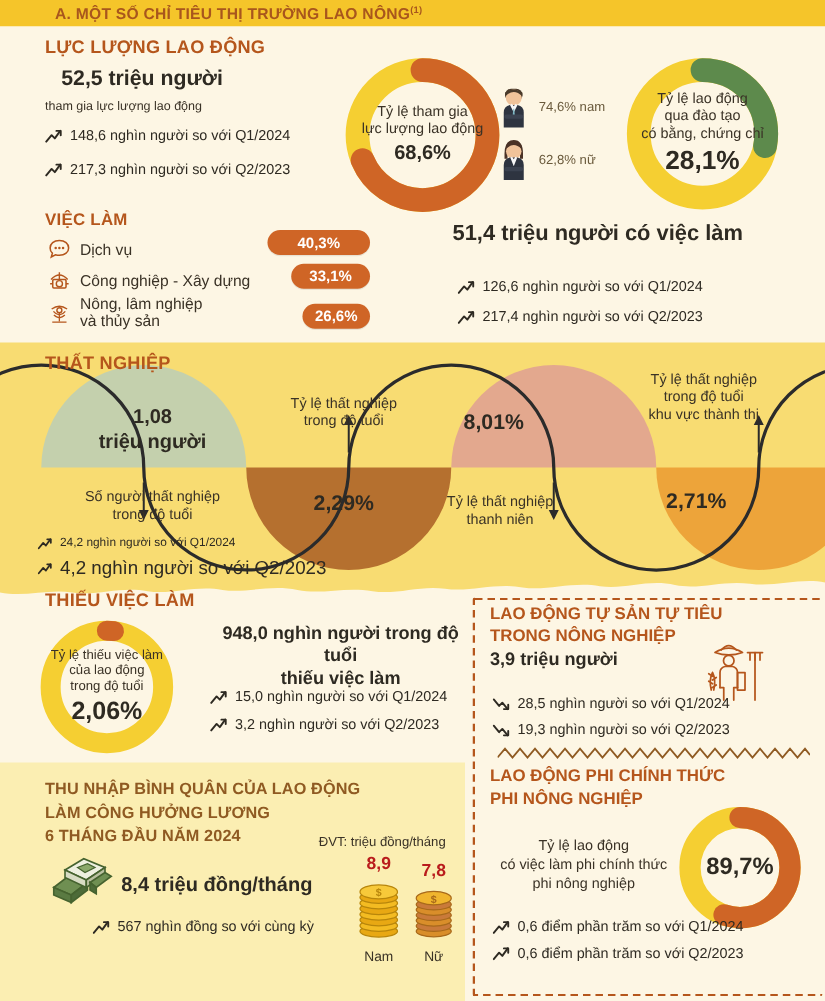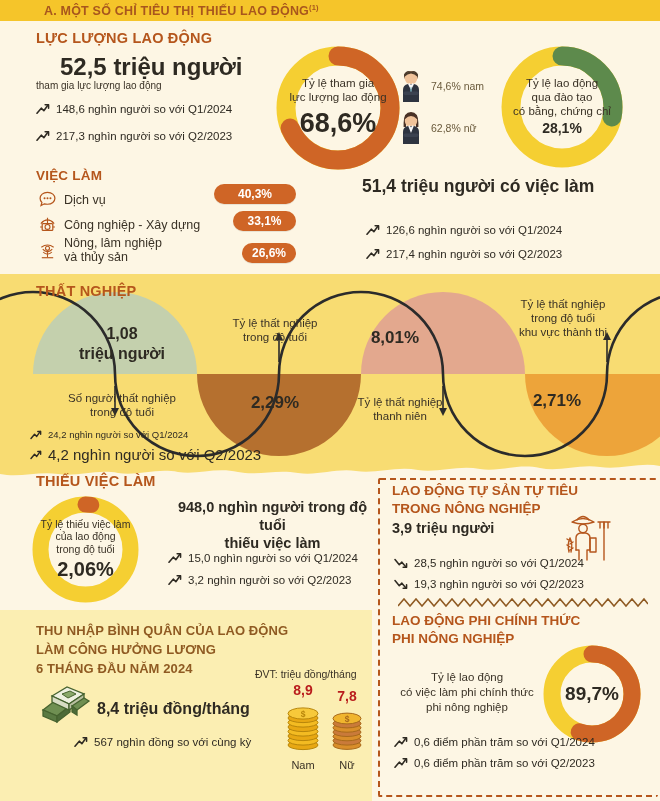"A. MỘT SỐ CHỈ TIÊU" span { text: THIẾU LAO ĐỘNG -> TRƯỜNG LAO NÔNG }
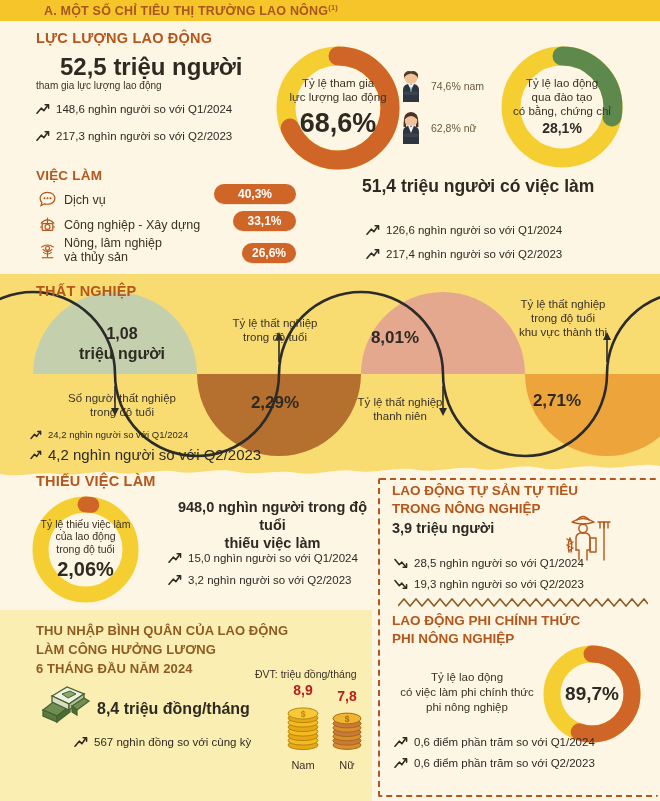"52,5 triệu người" #lll-num { font-size: 24px -> 17px; left: 60px -> 49px }
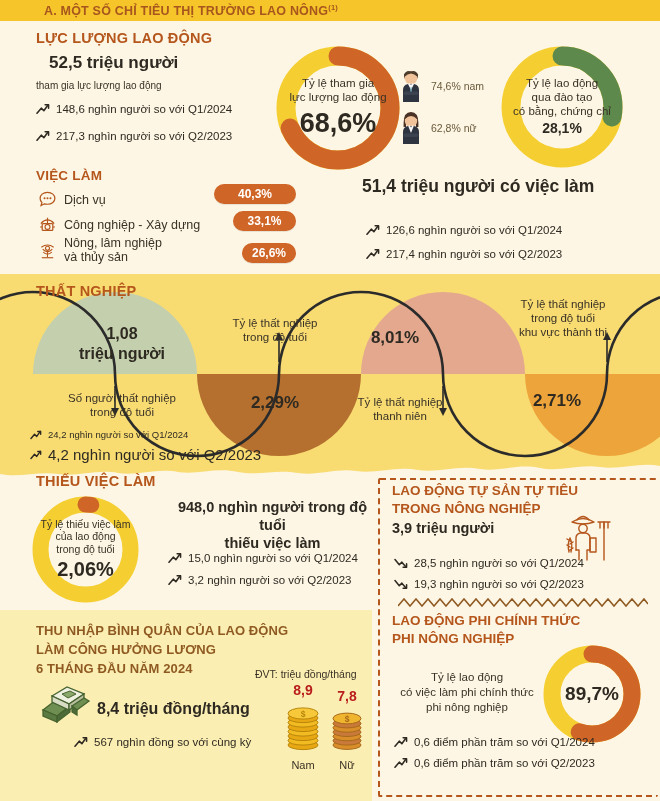"68,6%" #donut-lll .v { font-size: 27px -> 16px }
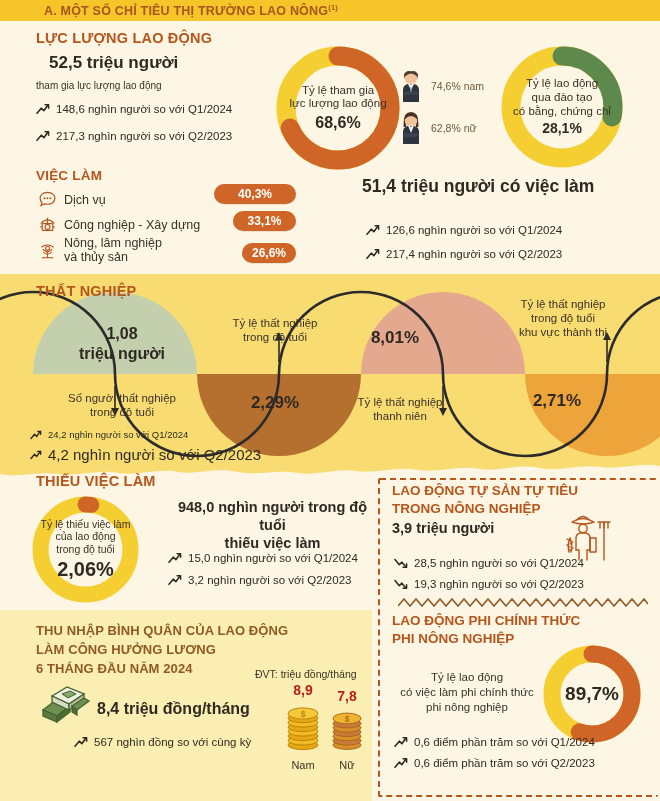"28,1%" #donut-dt .v { font-size: 14px -> 21px }
